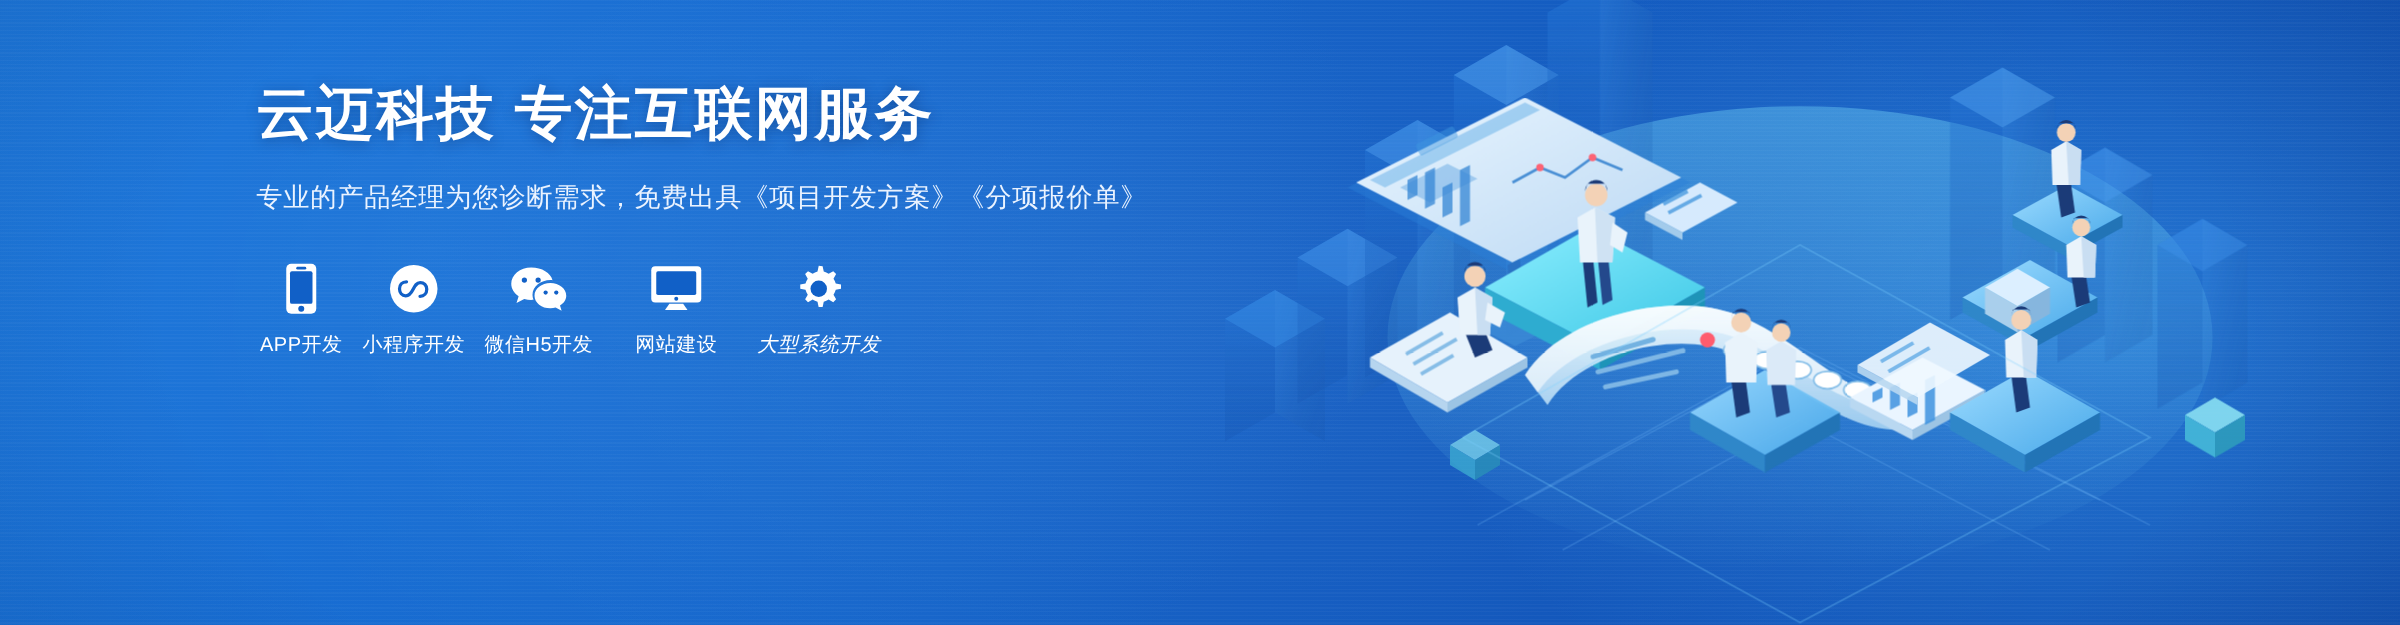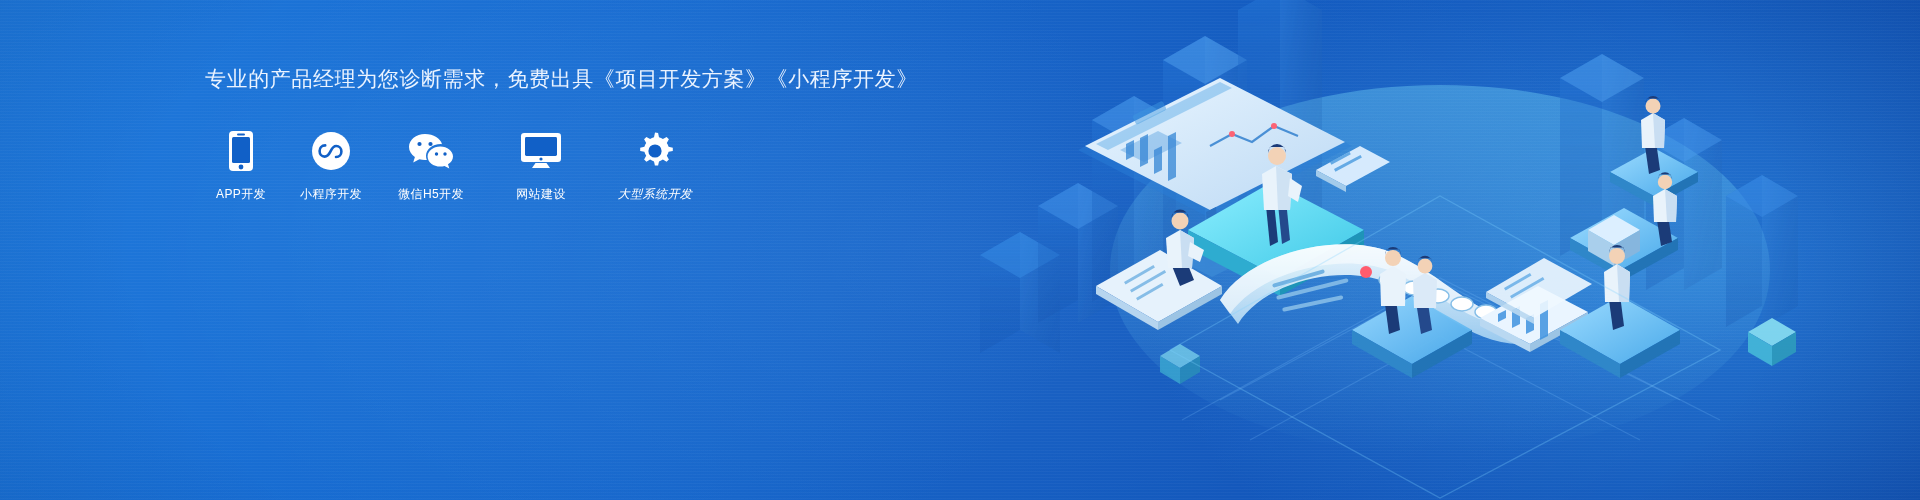"云迈科技 专注互联网服务" h1.headline { html: none -> <h1>云迈科技 专注互联网服务</h1> }
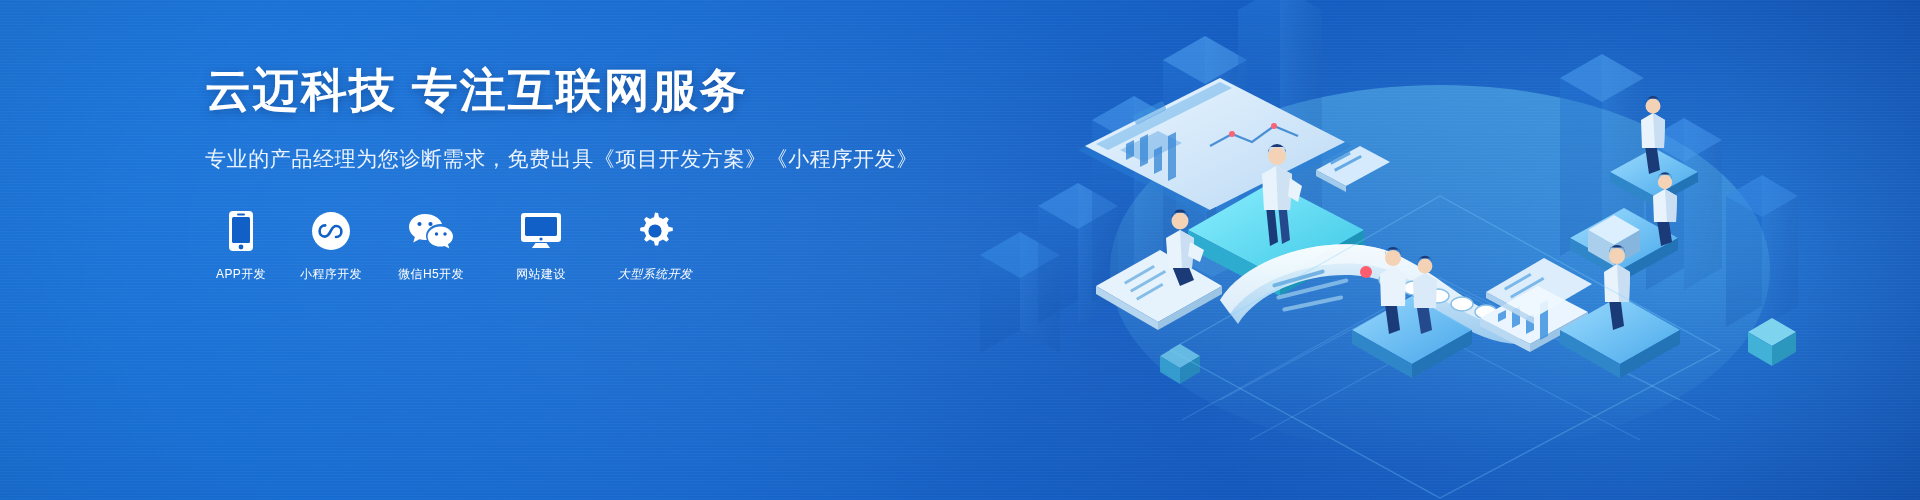"专业的产品经理为您诊断需求，免费出具《项目开发方案》《小程序开发》" p.sub { text: 小程序开发 -> 分项报价单 }
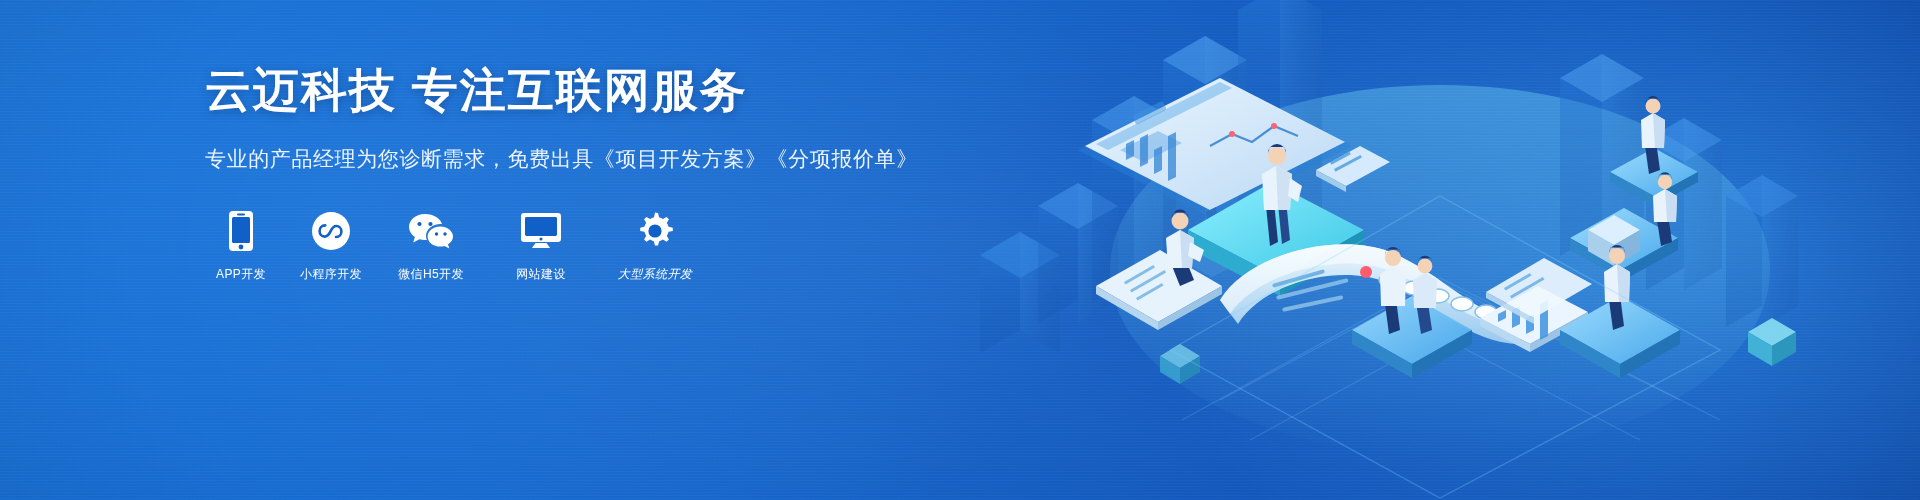"APP开发" .svc-label { font-size: 12px -> 16px }
